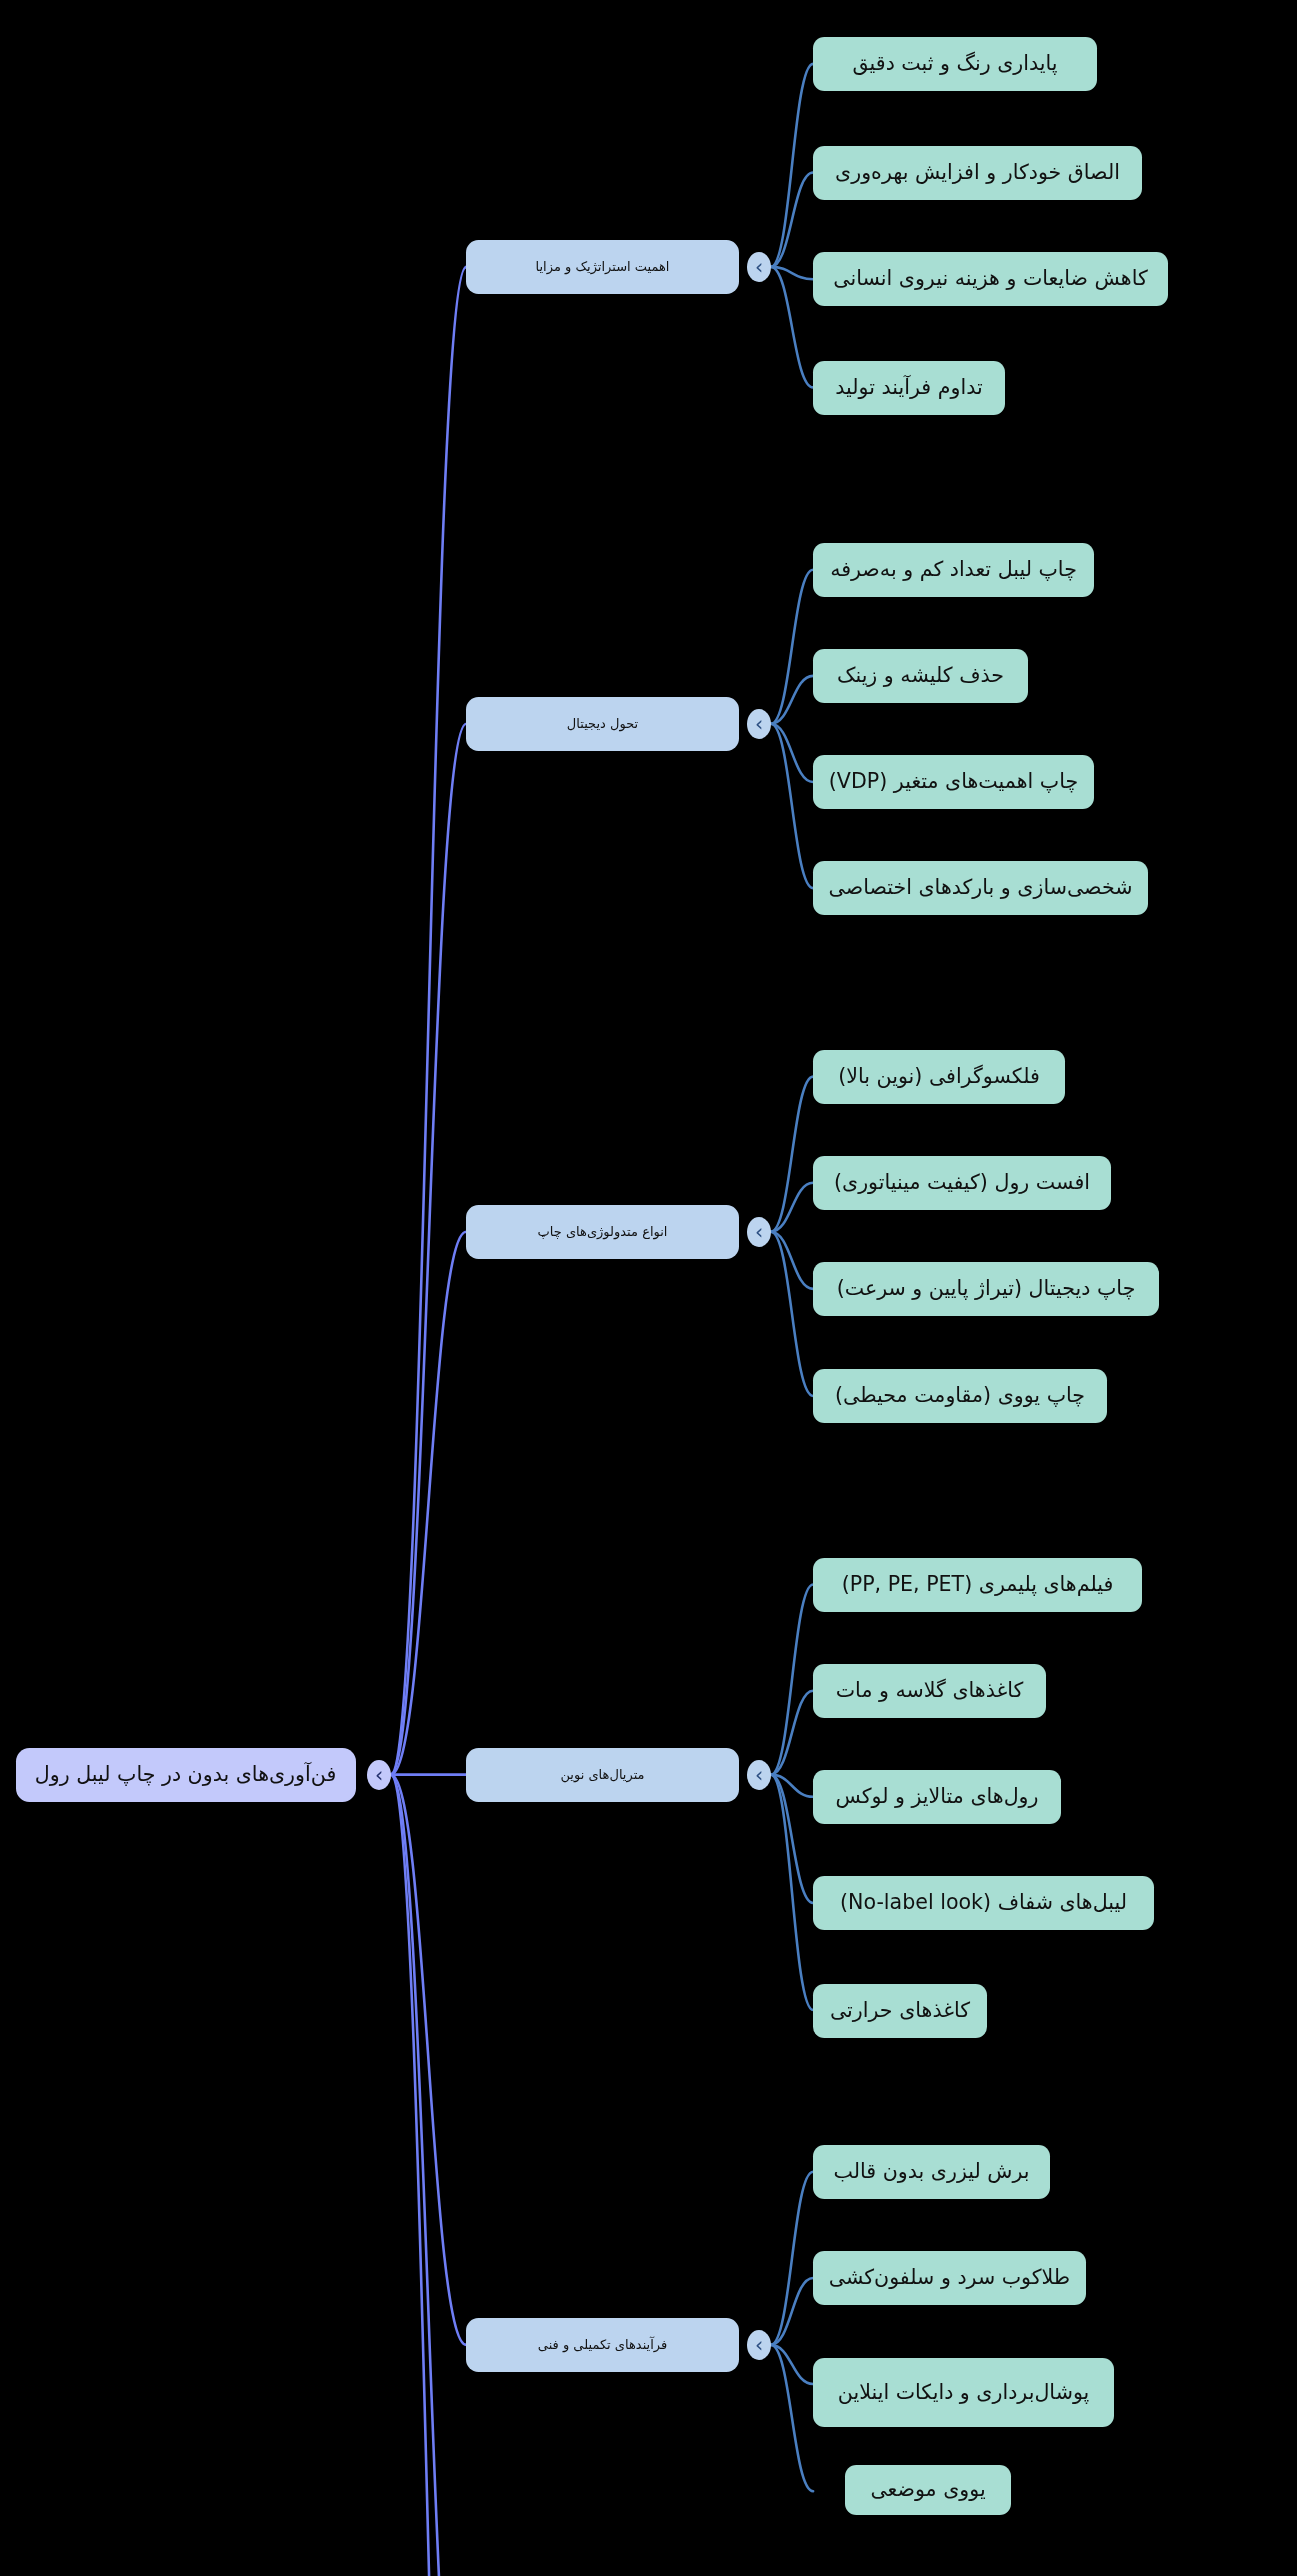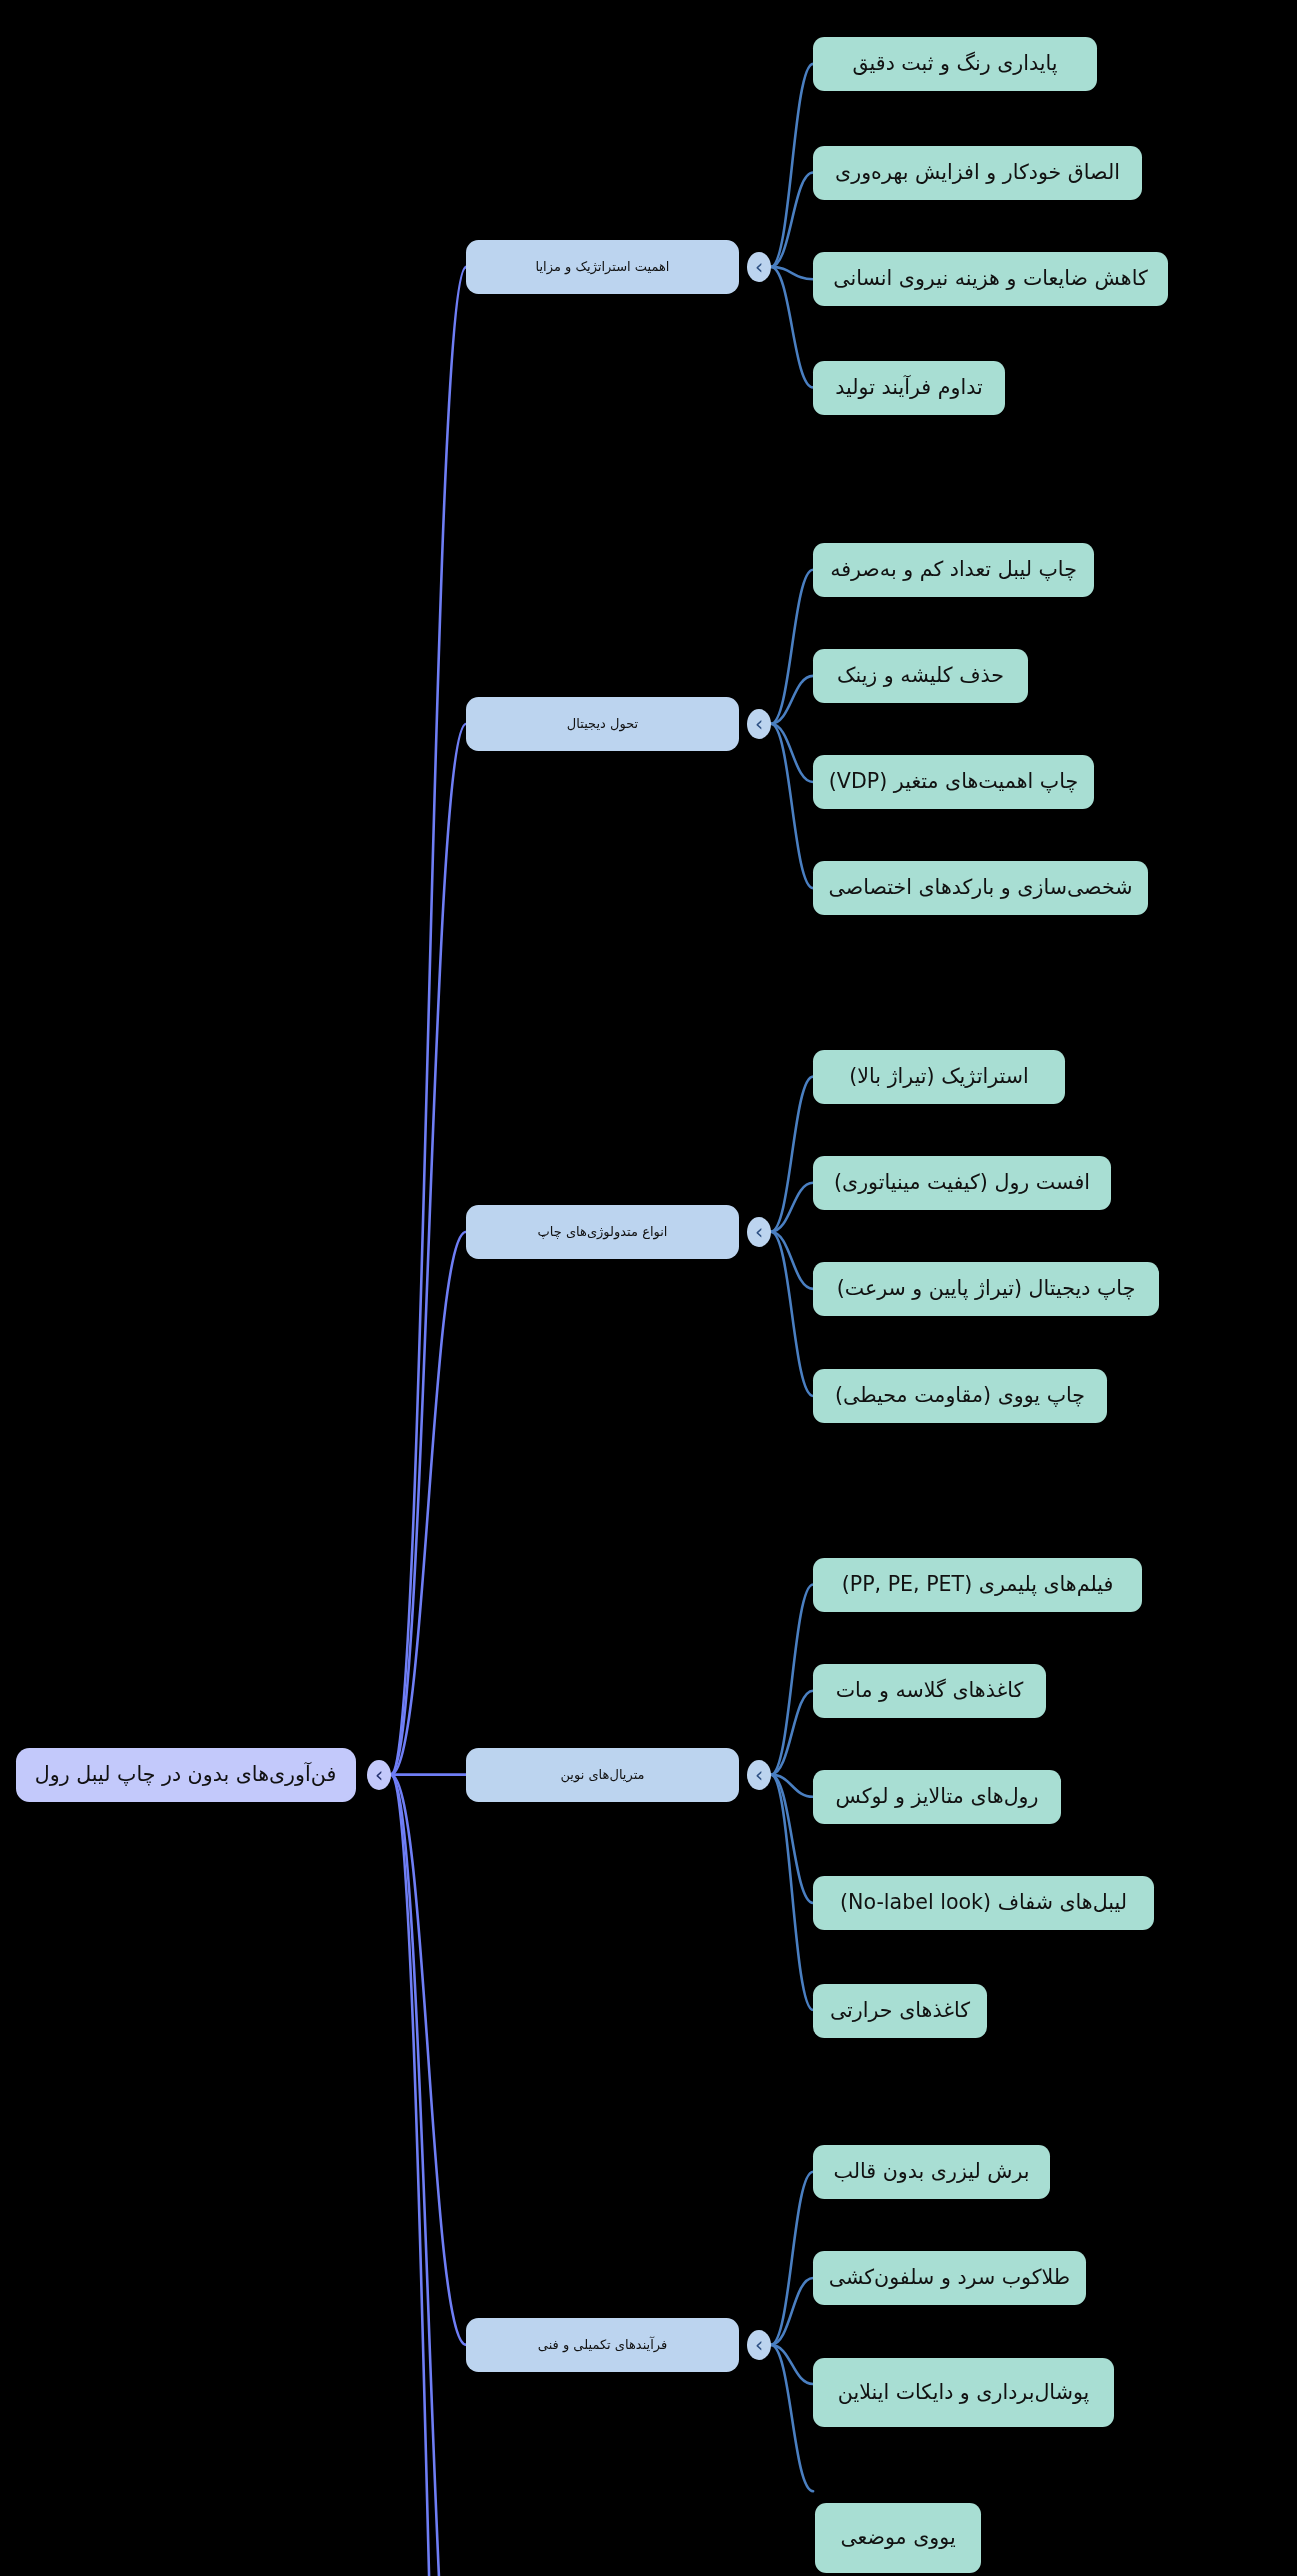"استراتژیک (تیراژ بالا)" div.node { text: استراتژیک (تیراژ -> فلکسوگرافی (نوین }
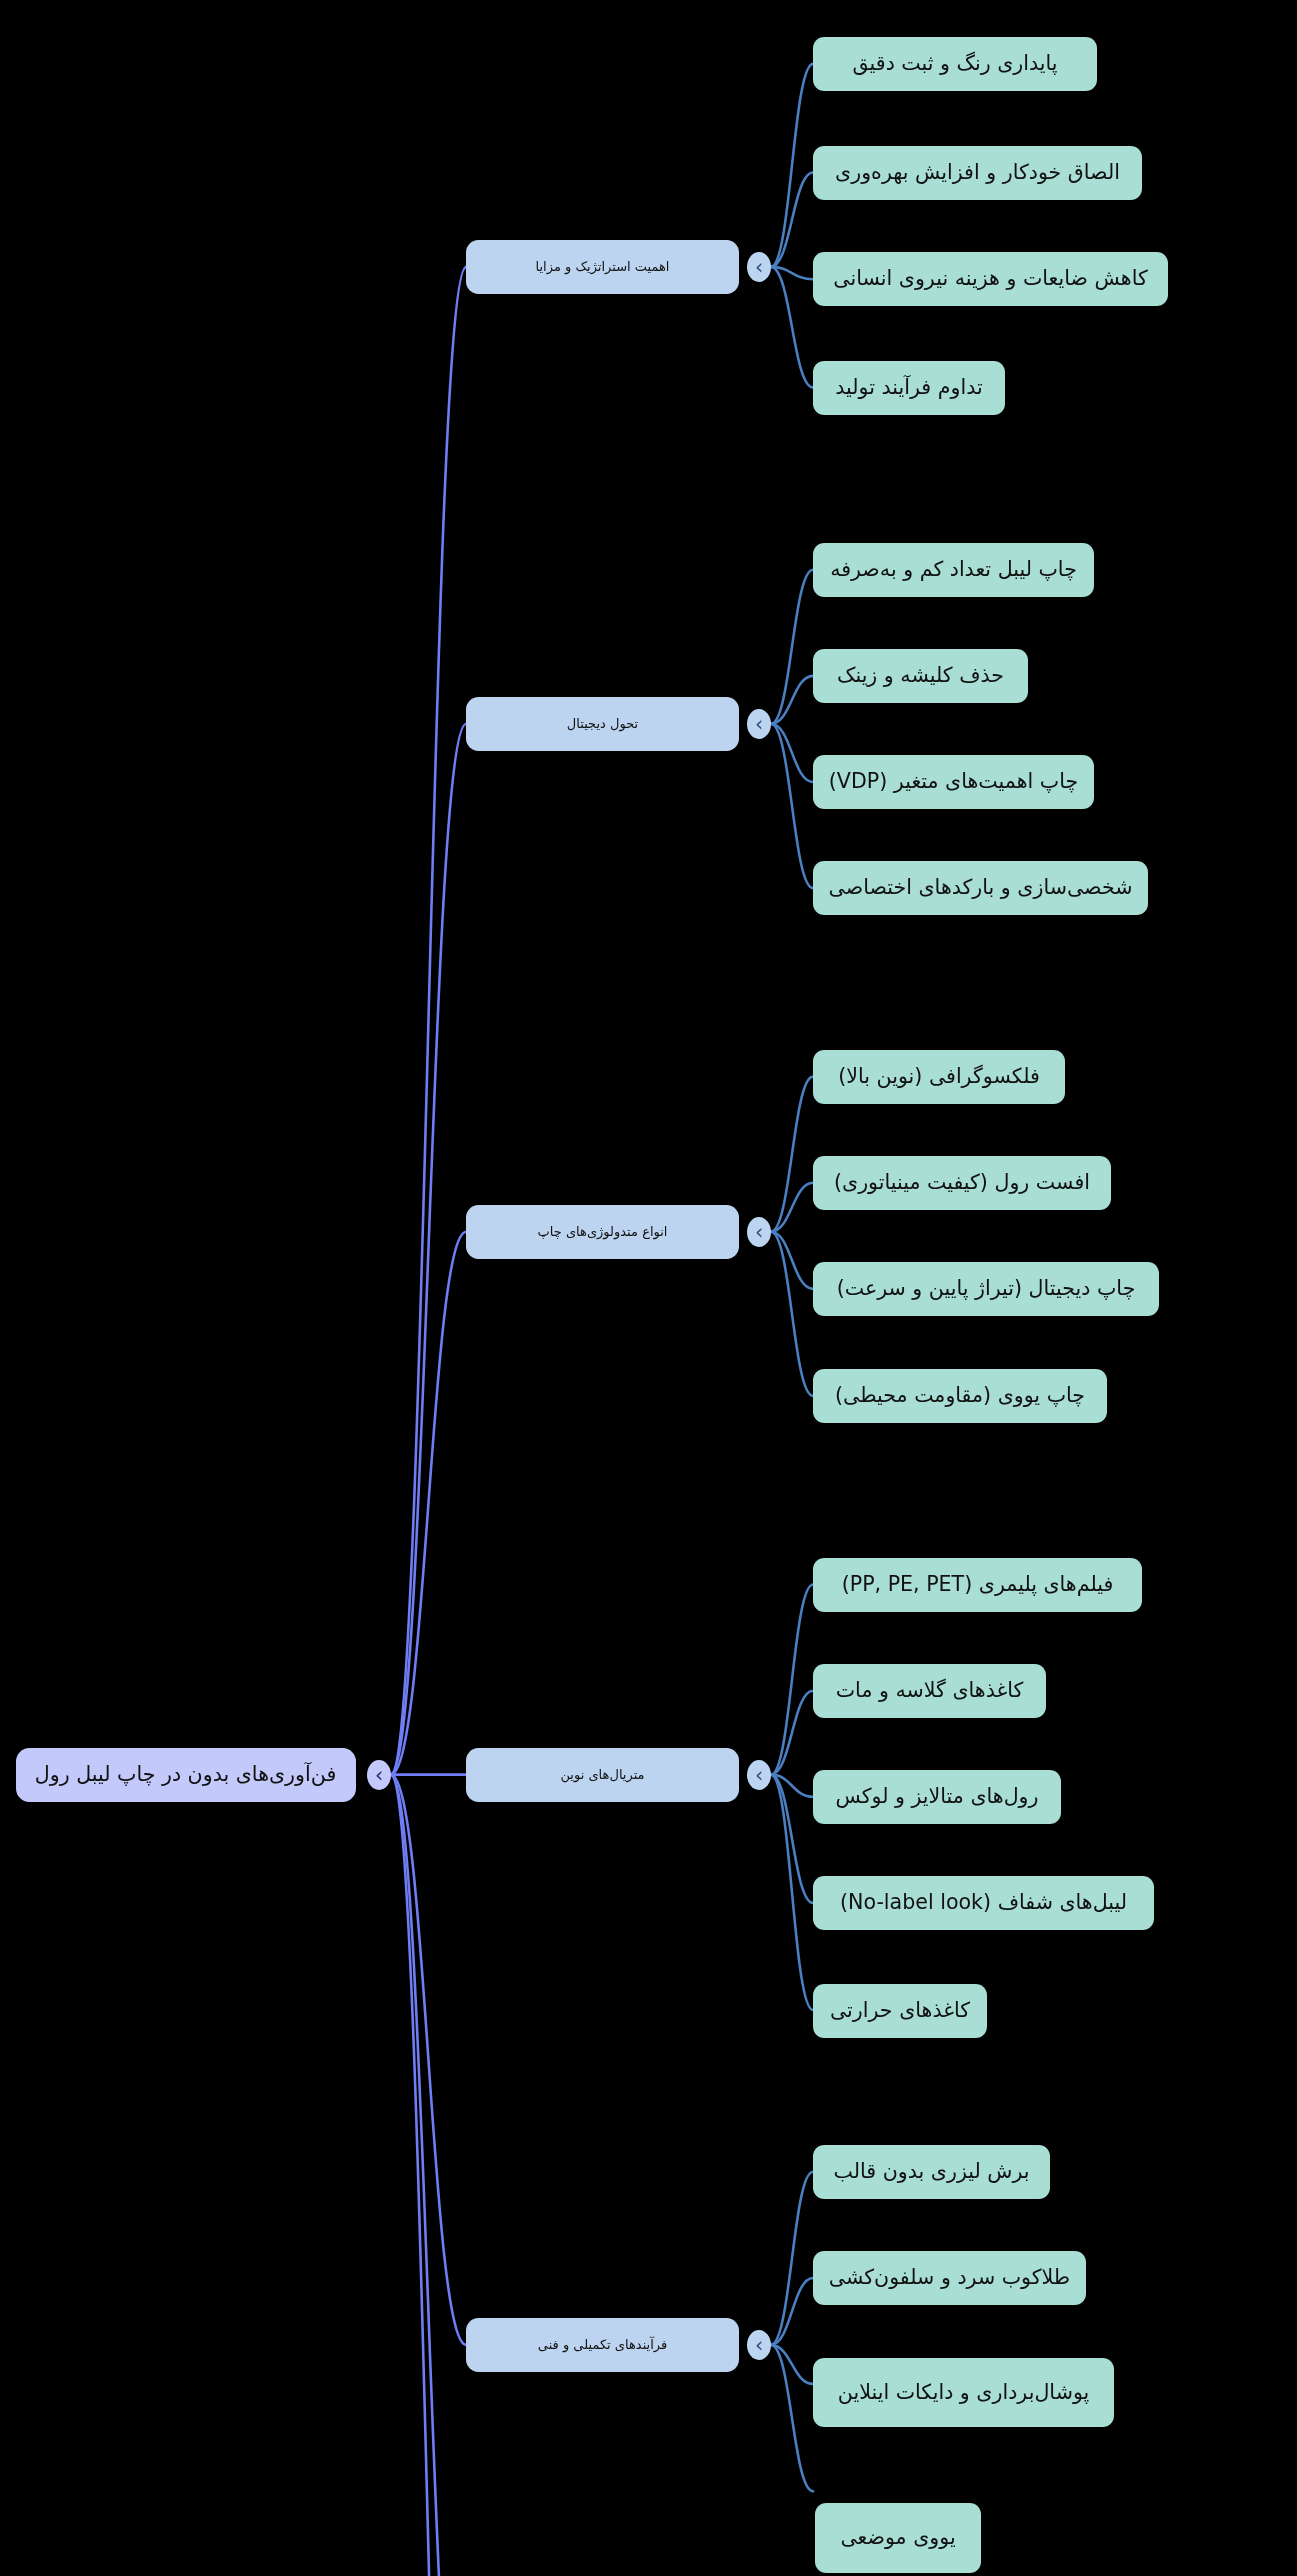"یووی موضعی" div.node { height: 70px -> 50px; left: 815px -> 845px; margin-top: 38px -> none }
